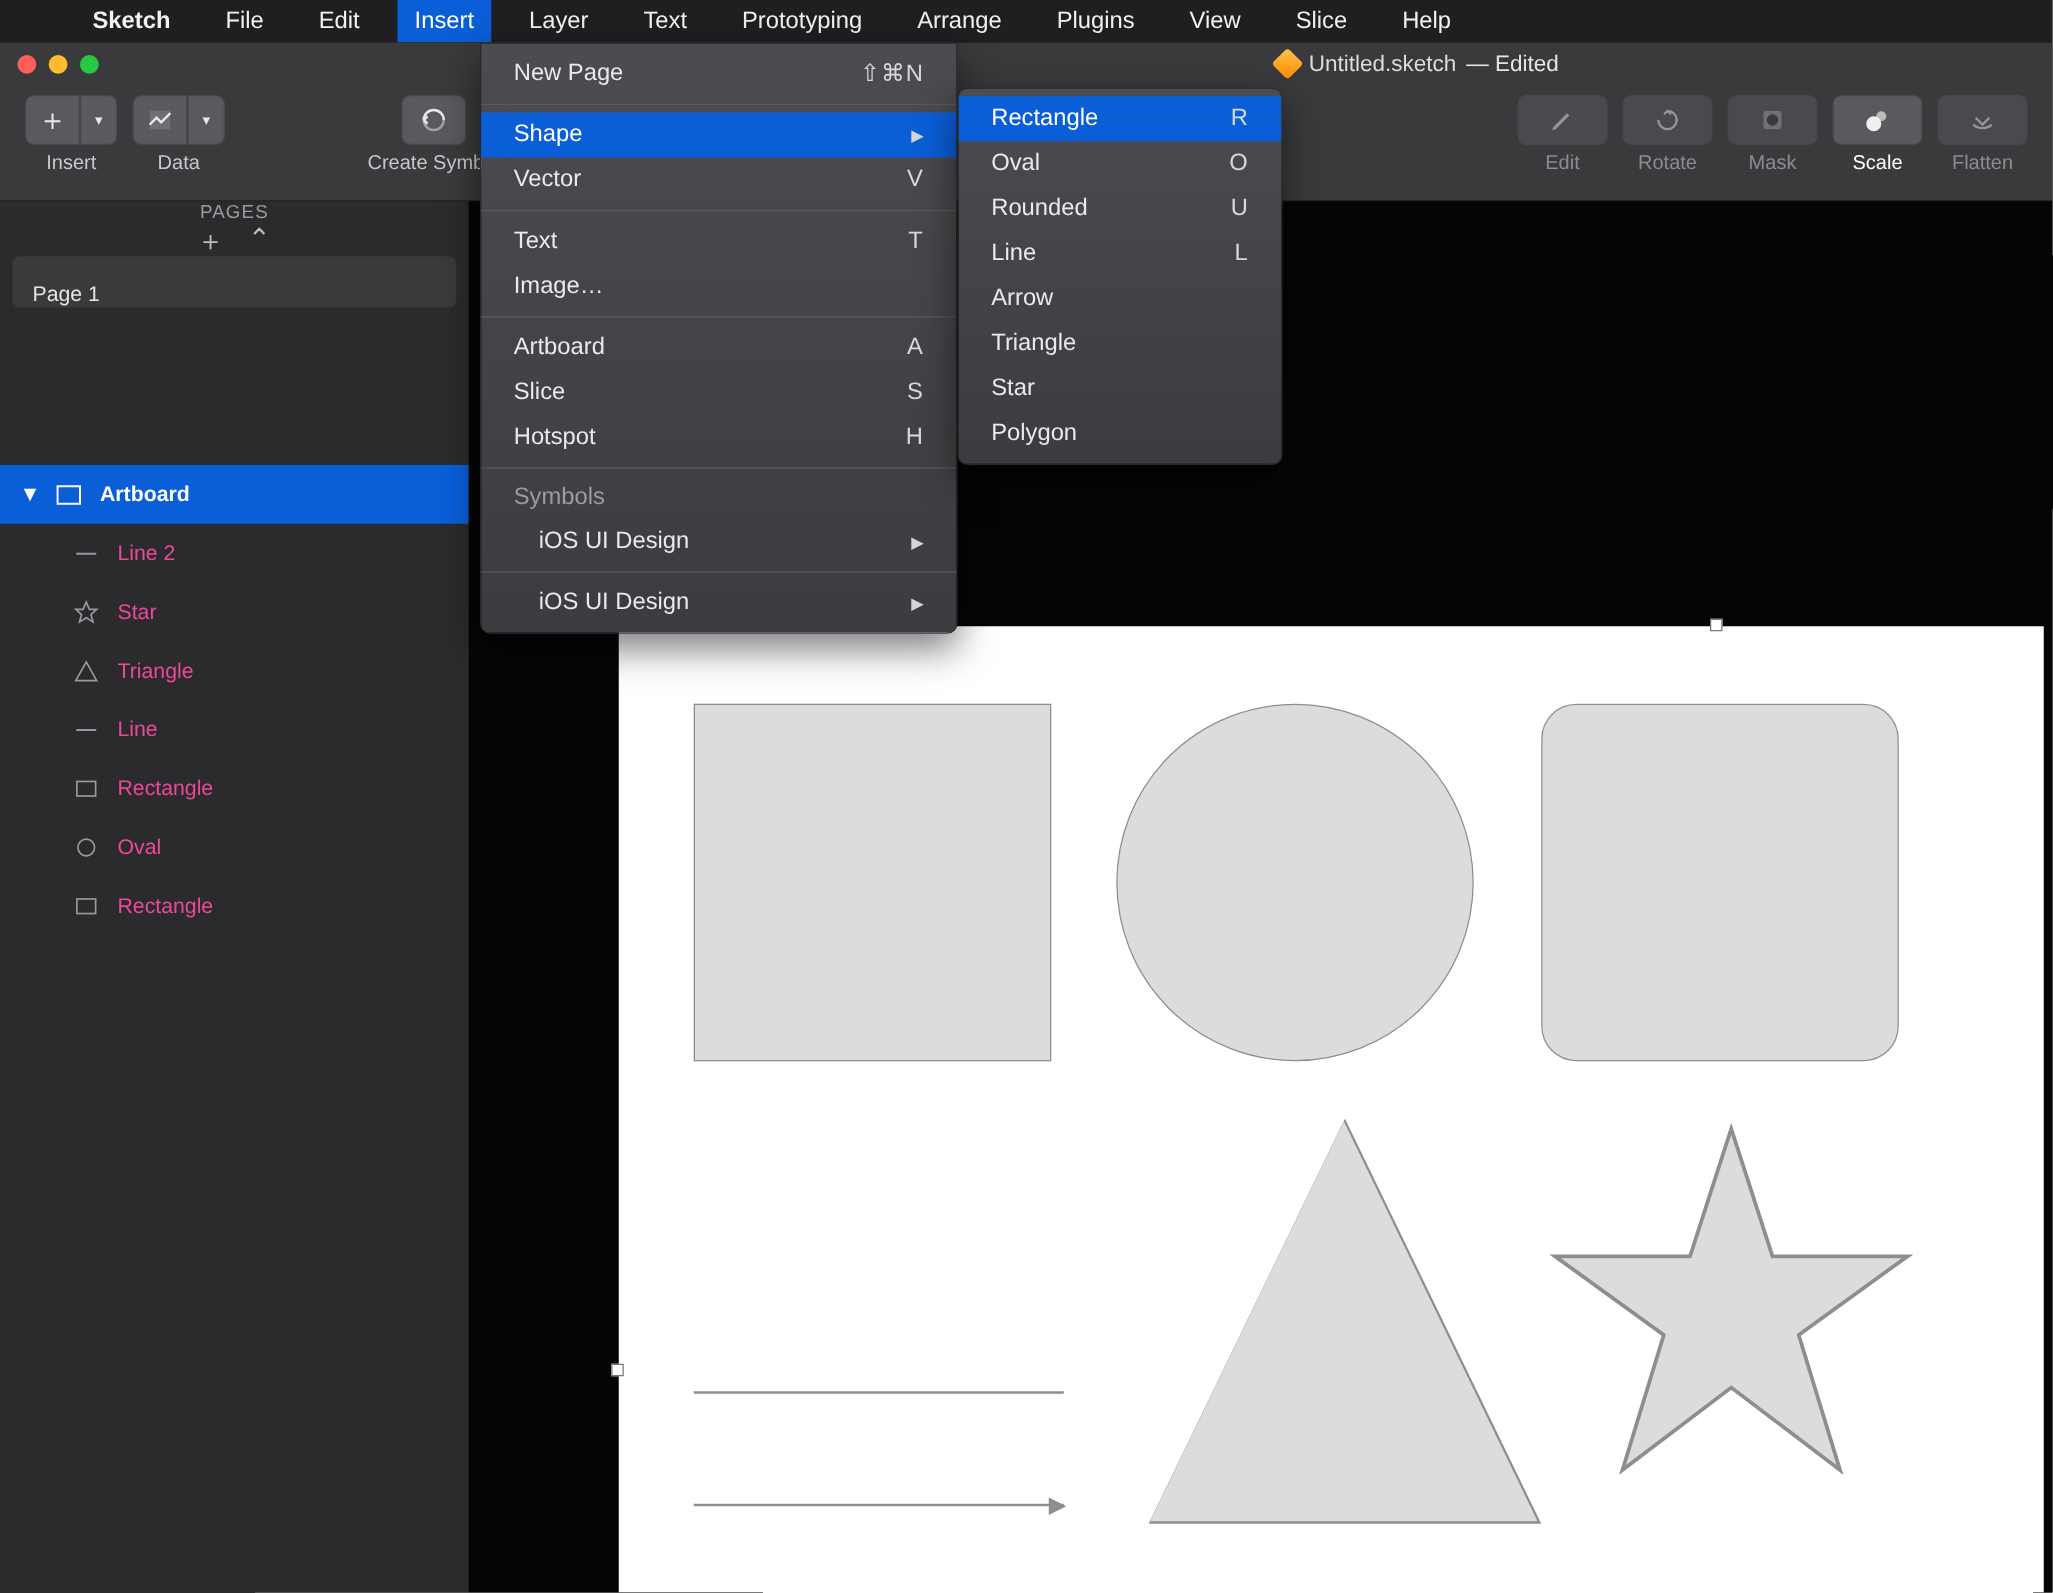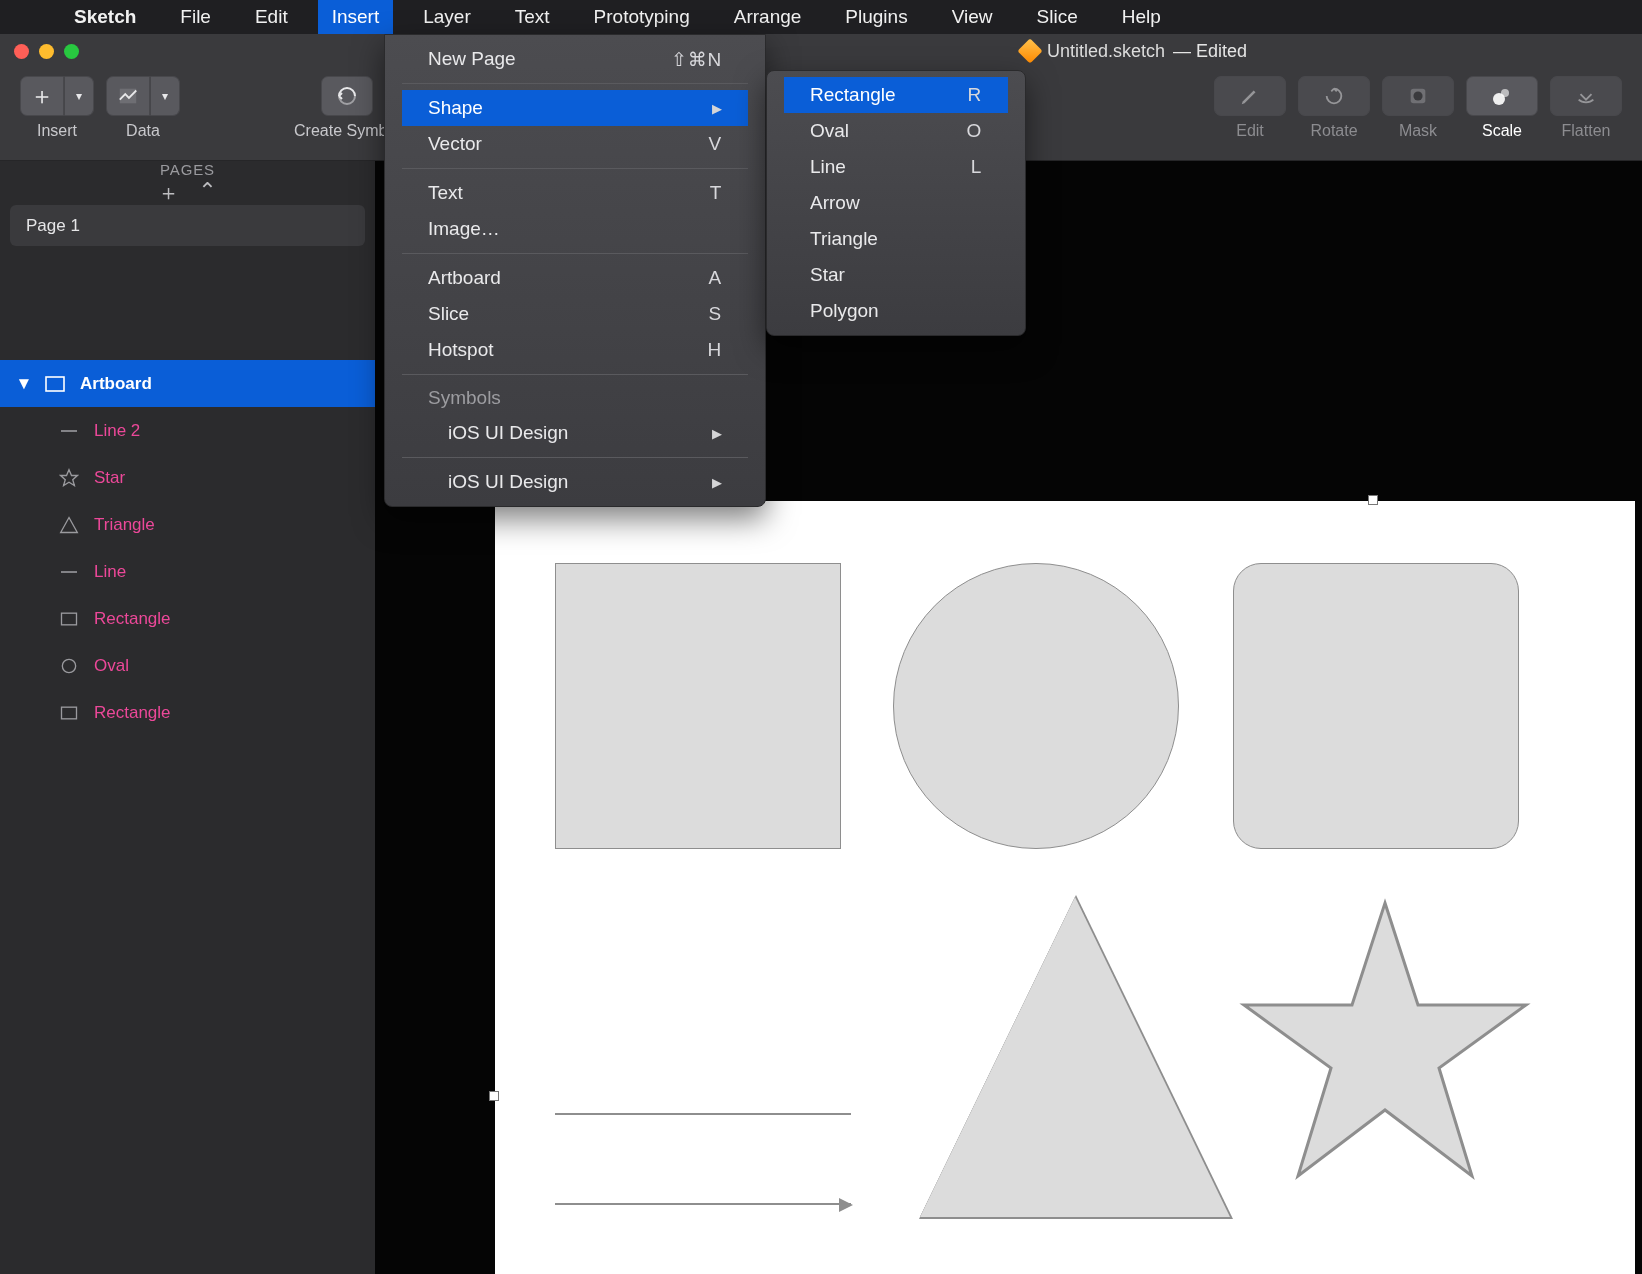"New Page" .menu { padding: 6px 17px -> 6px 0 }
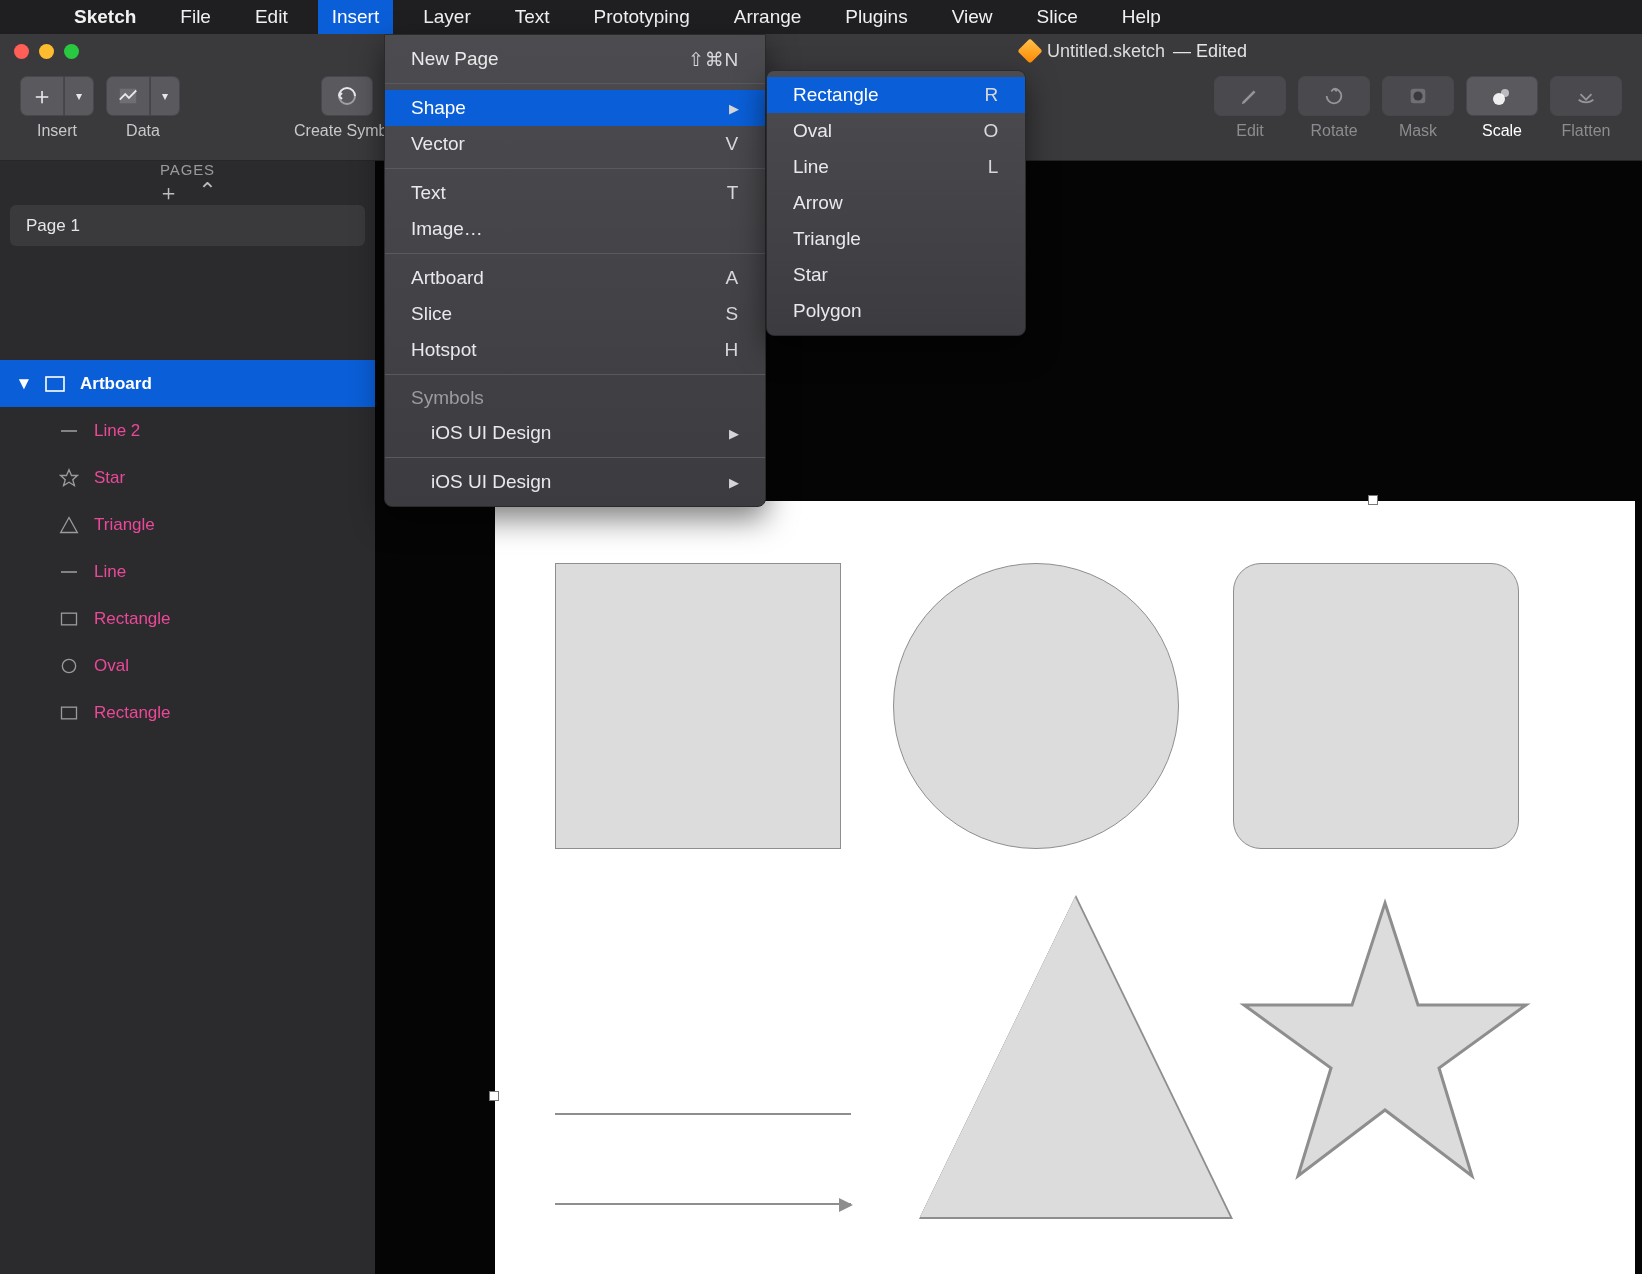"Rounded" div.mrow { html: none -> <div> <span>Rounded</span> <span>U</span> </div> }
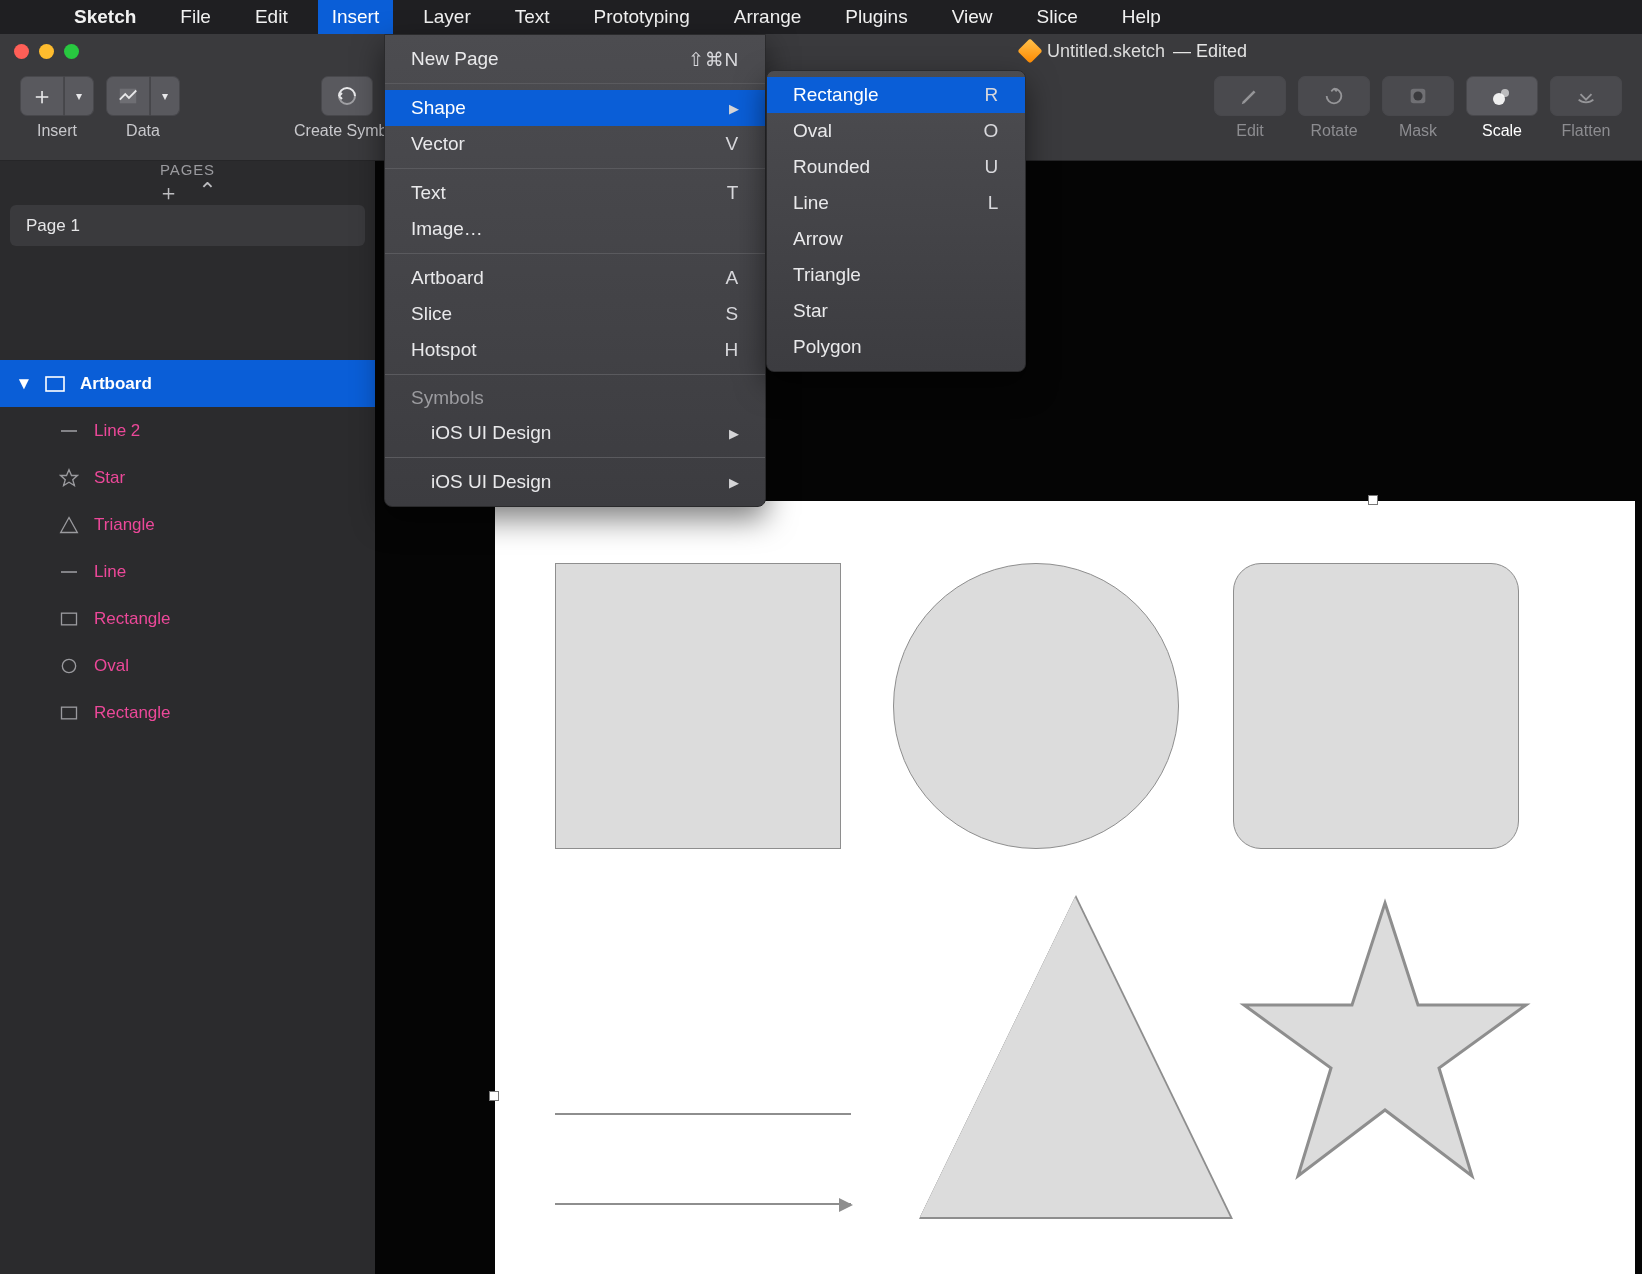"Page 1" .page-row { align-items: center -> flex-end; margin: 0 10px 4px 10px -> 0 10px 16px 10px }
